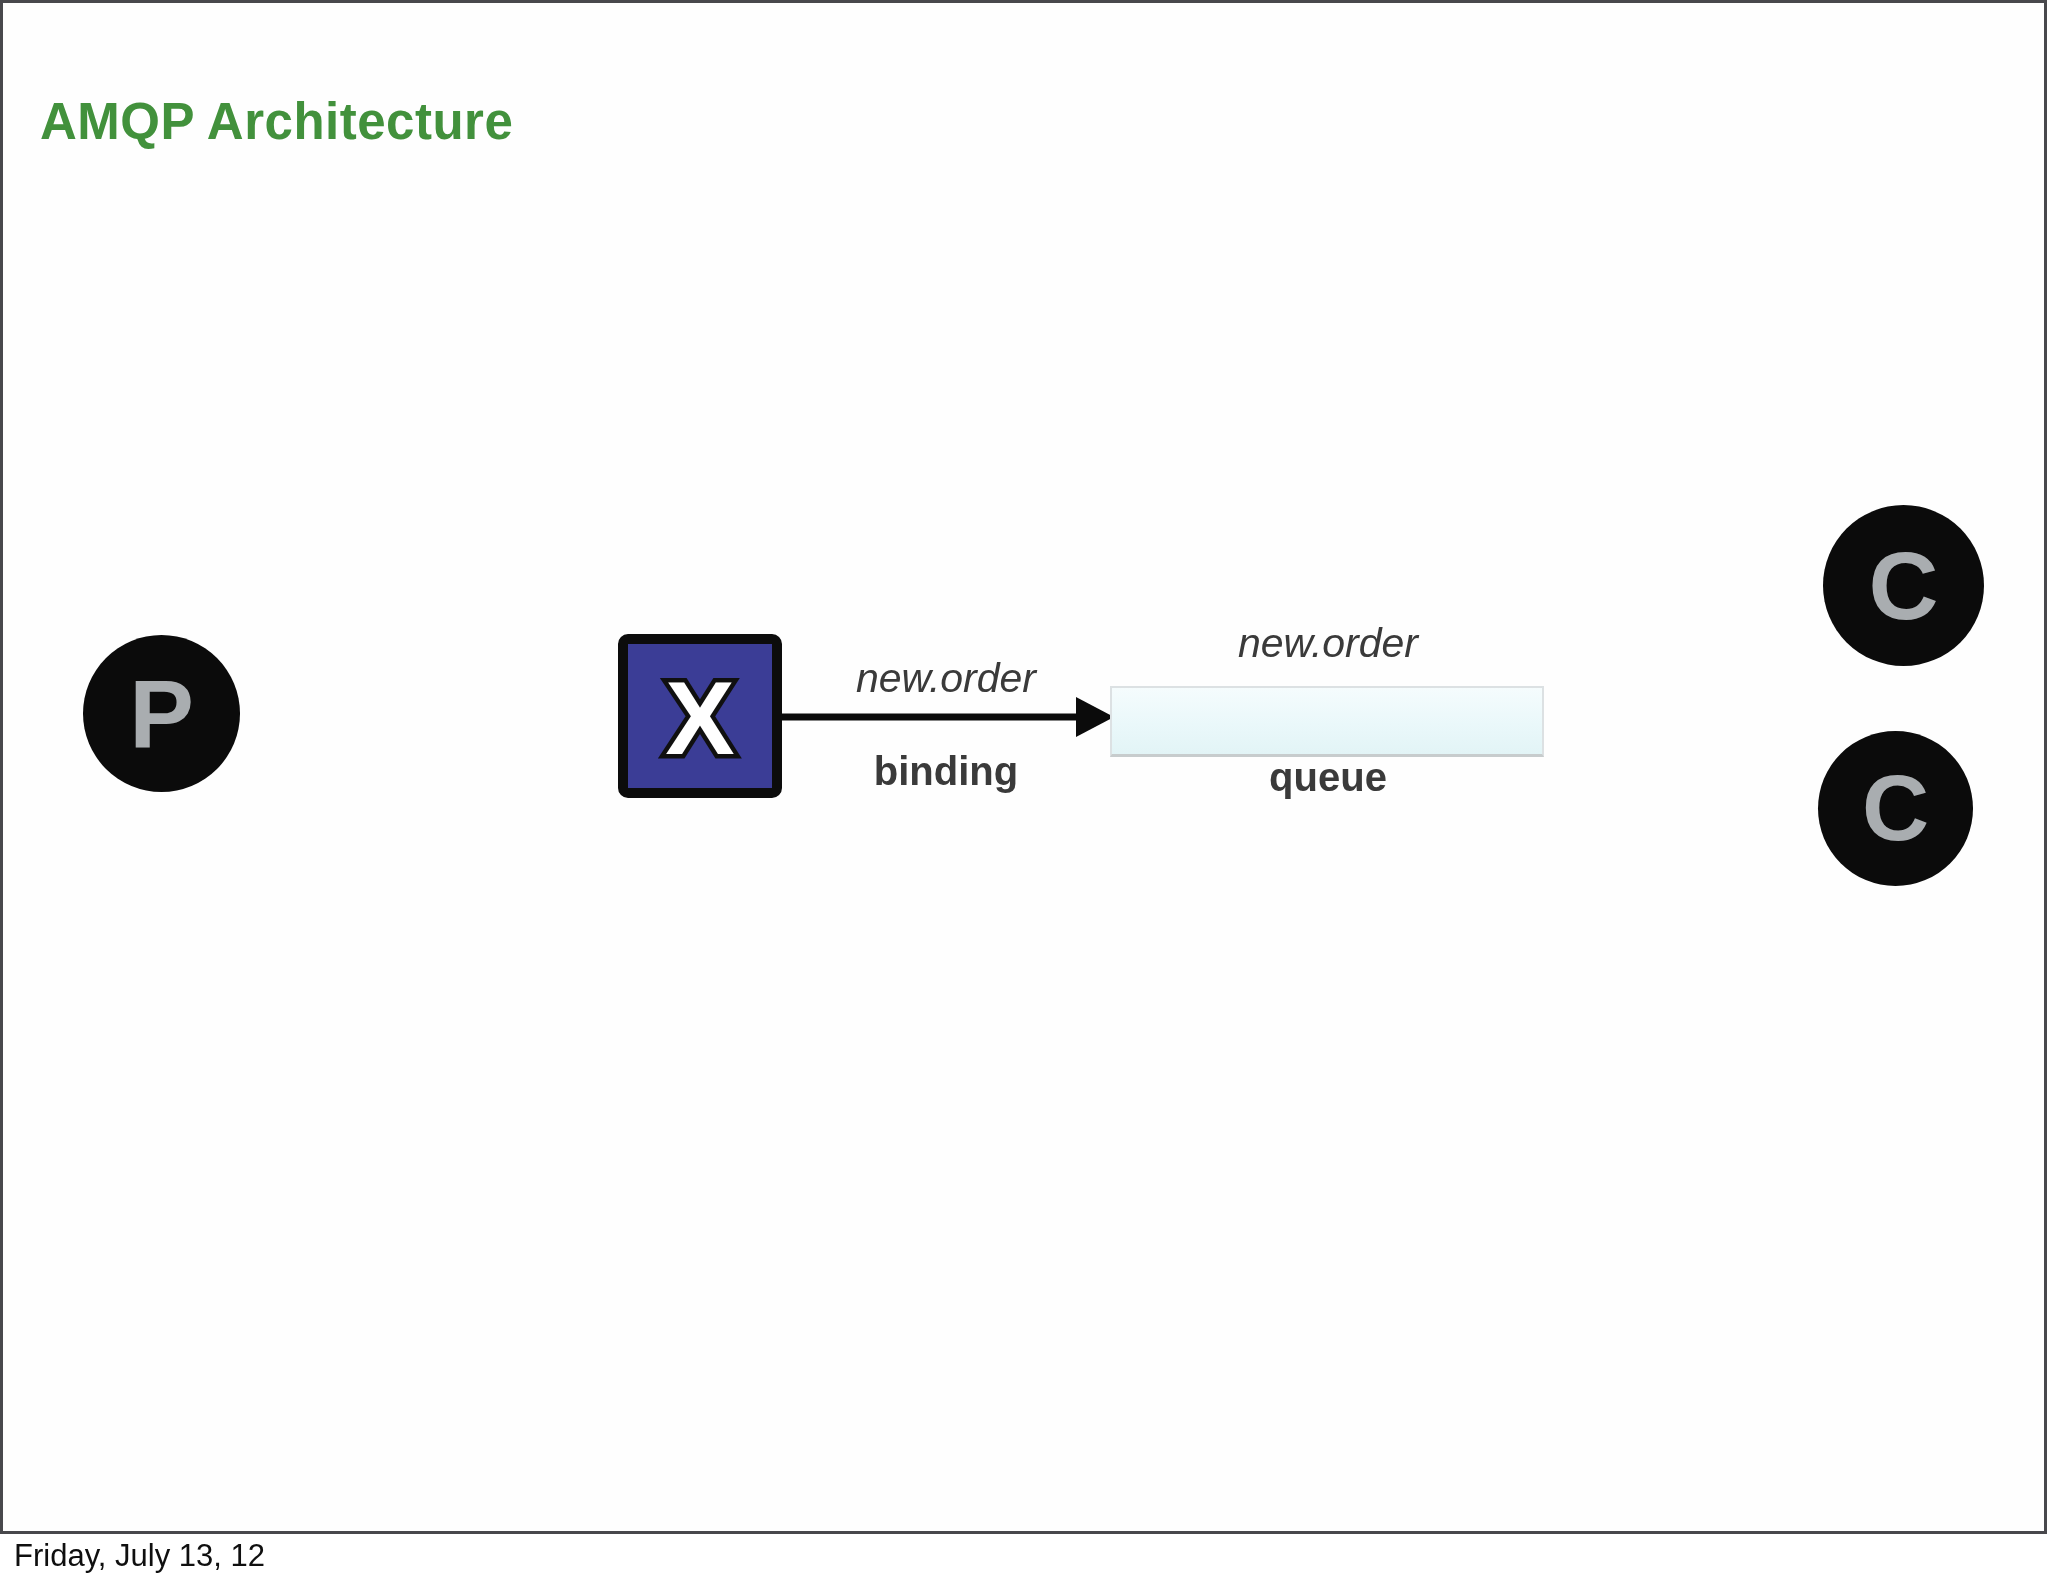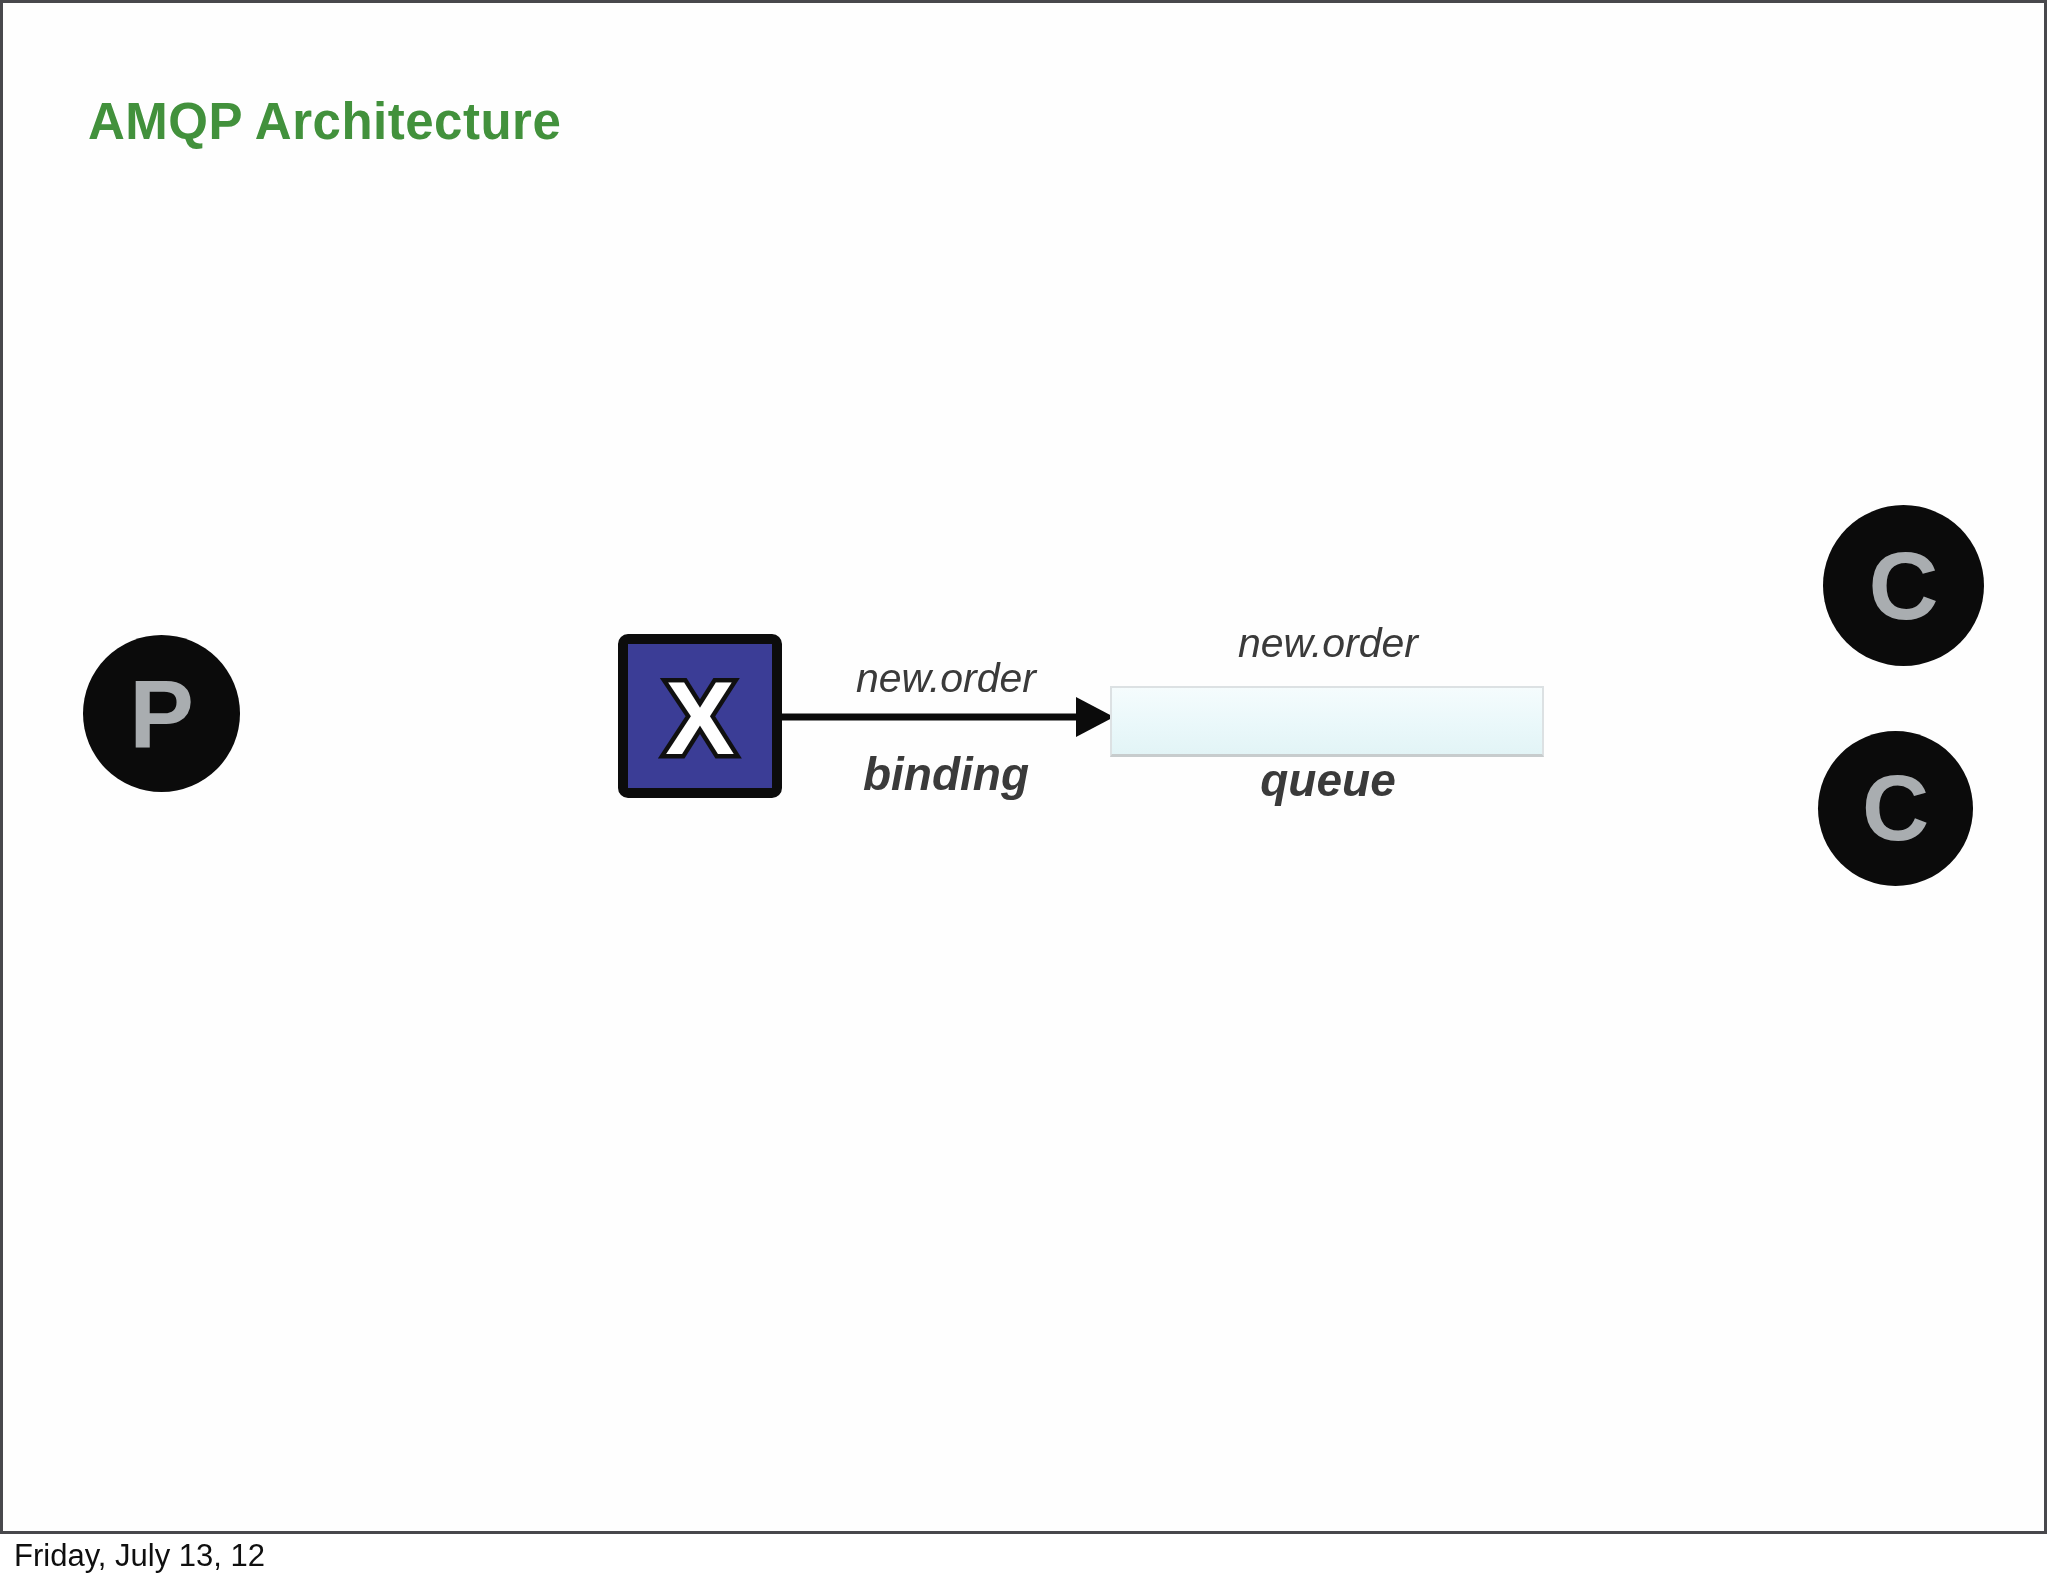"AMQP Architecture" .slide-title { margin-left: 48px -> none }
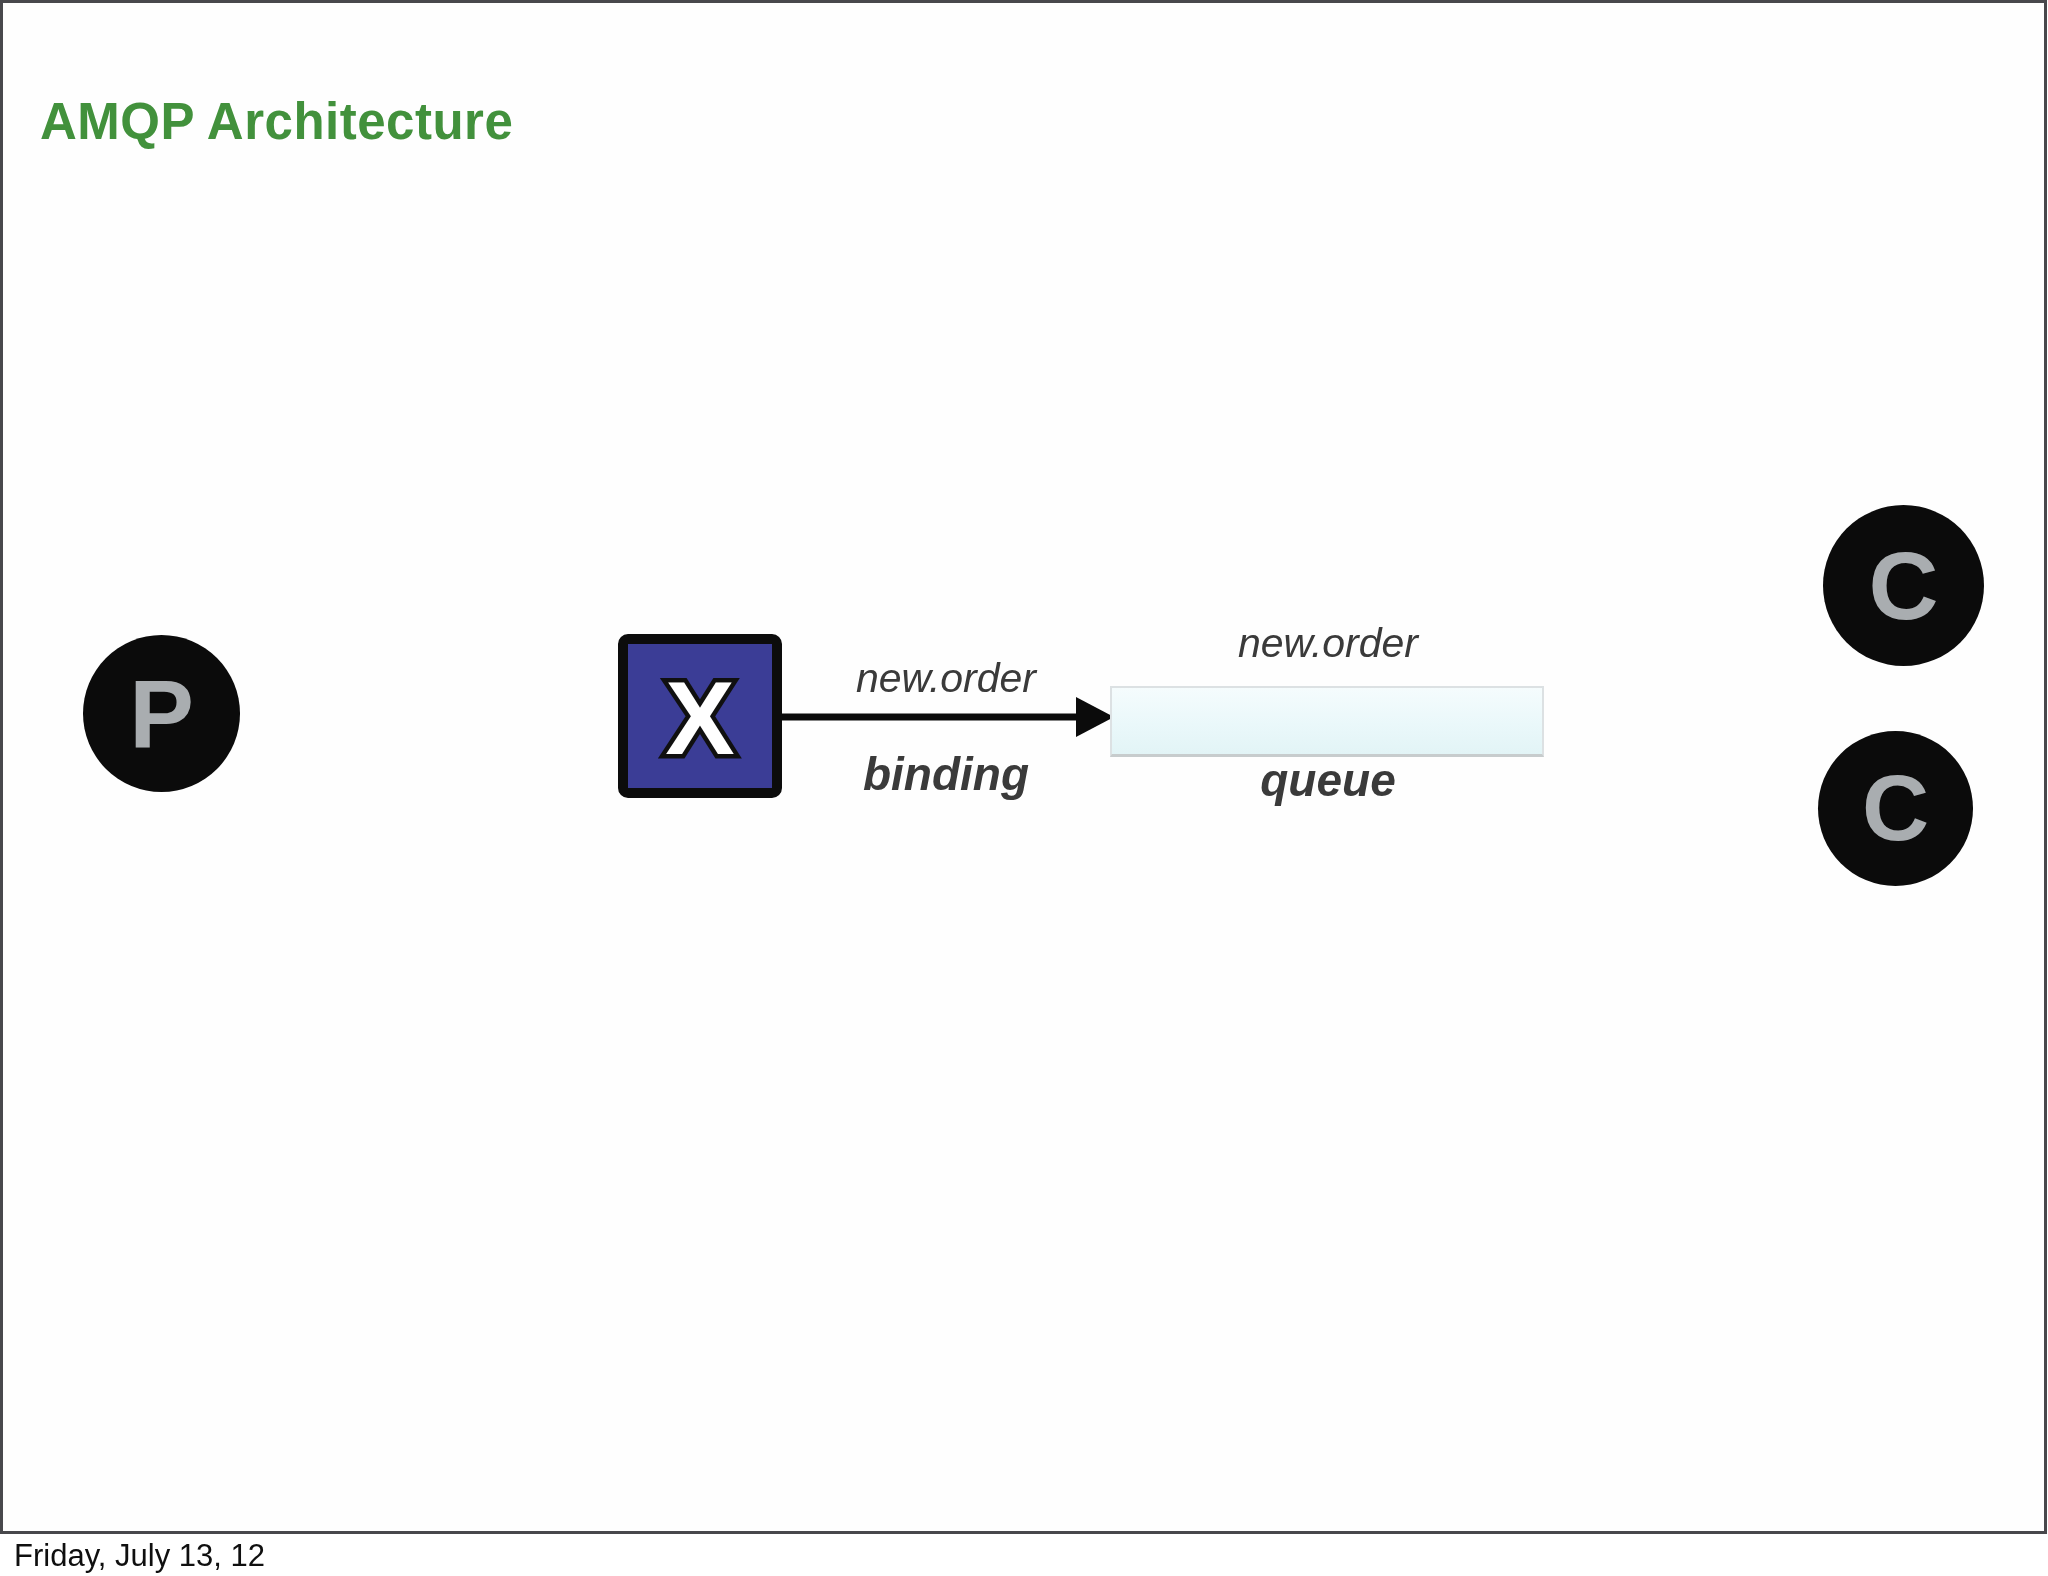"binding" .caption { font-size: 46px -> 40px; font-style: italic -> none }
